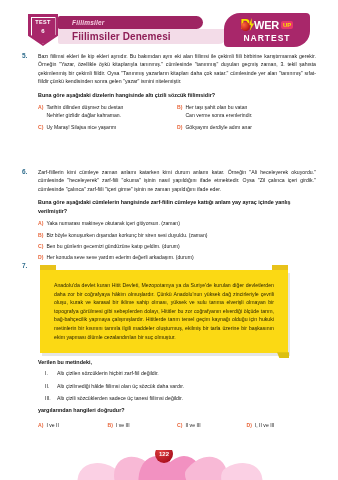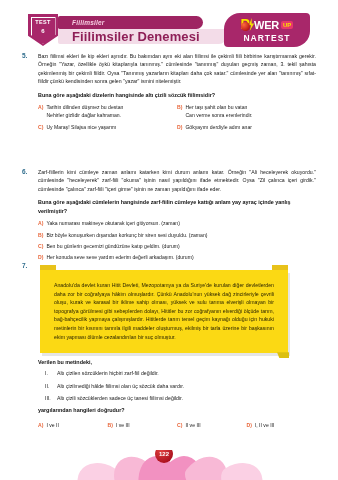"Fiilimsiler Denemesi" .hdr-title { font-size: 13px -> 10px }
